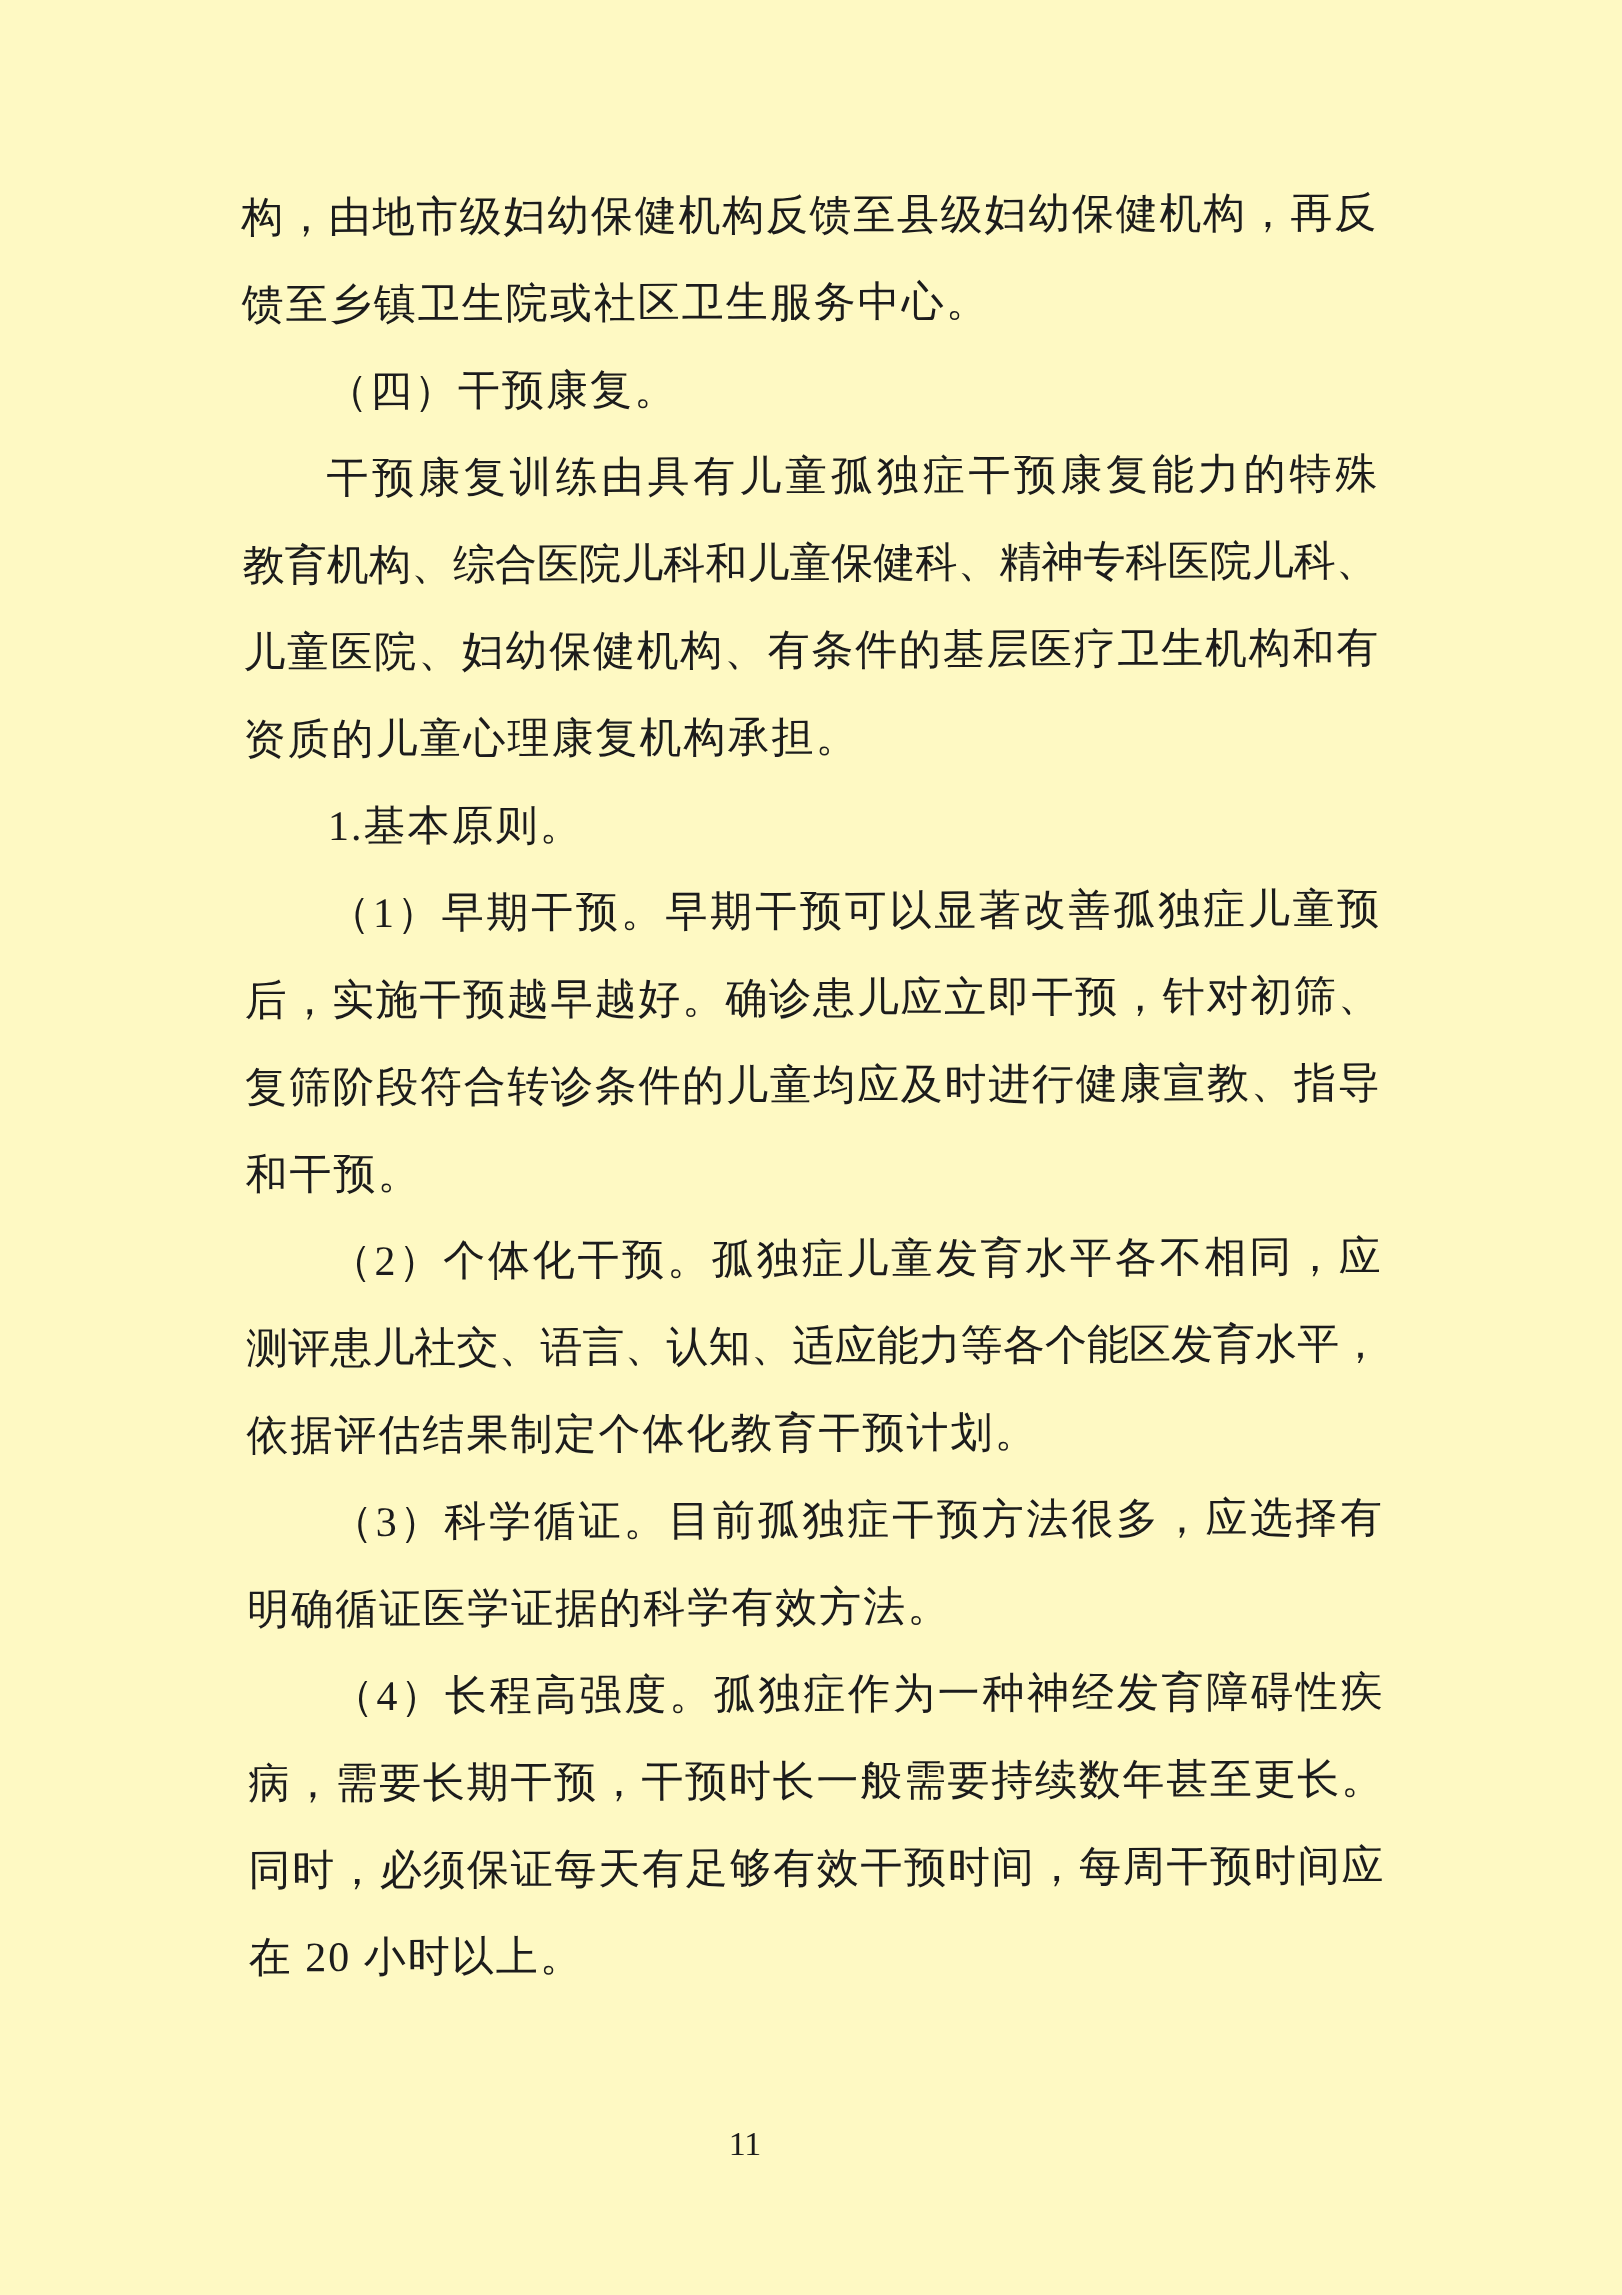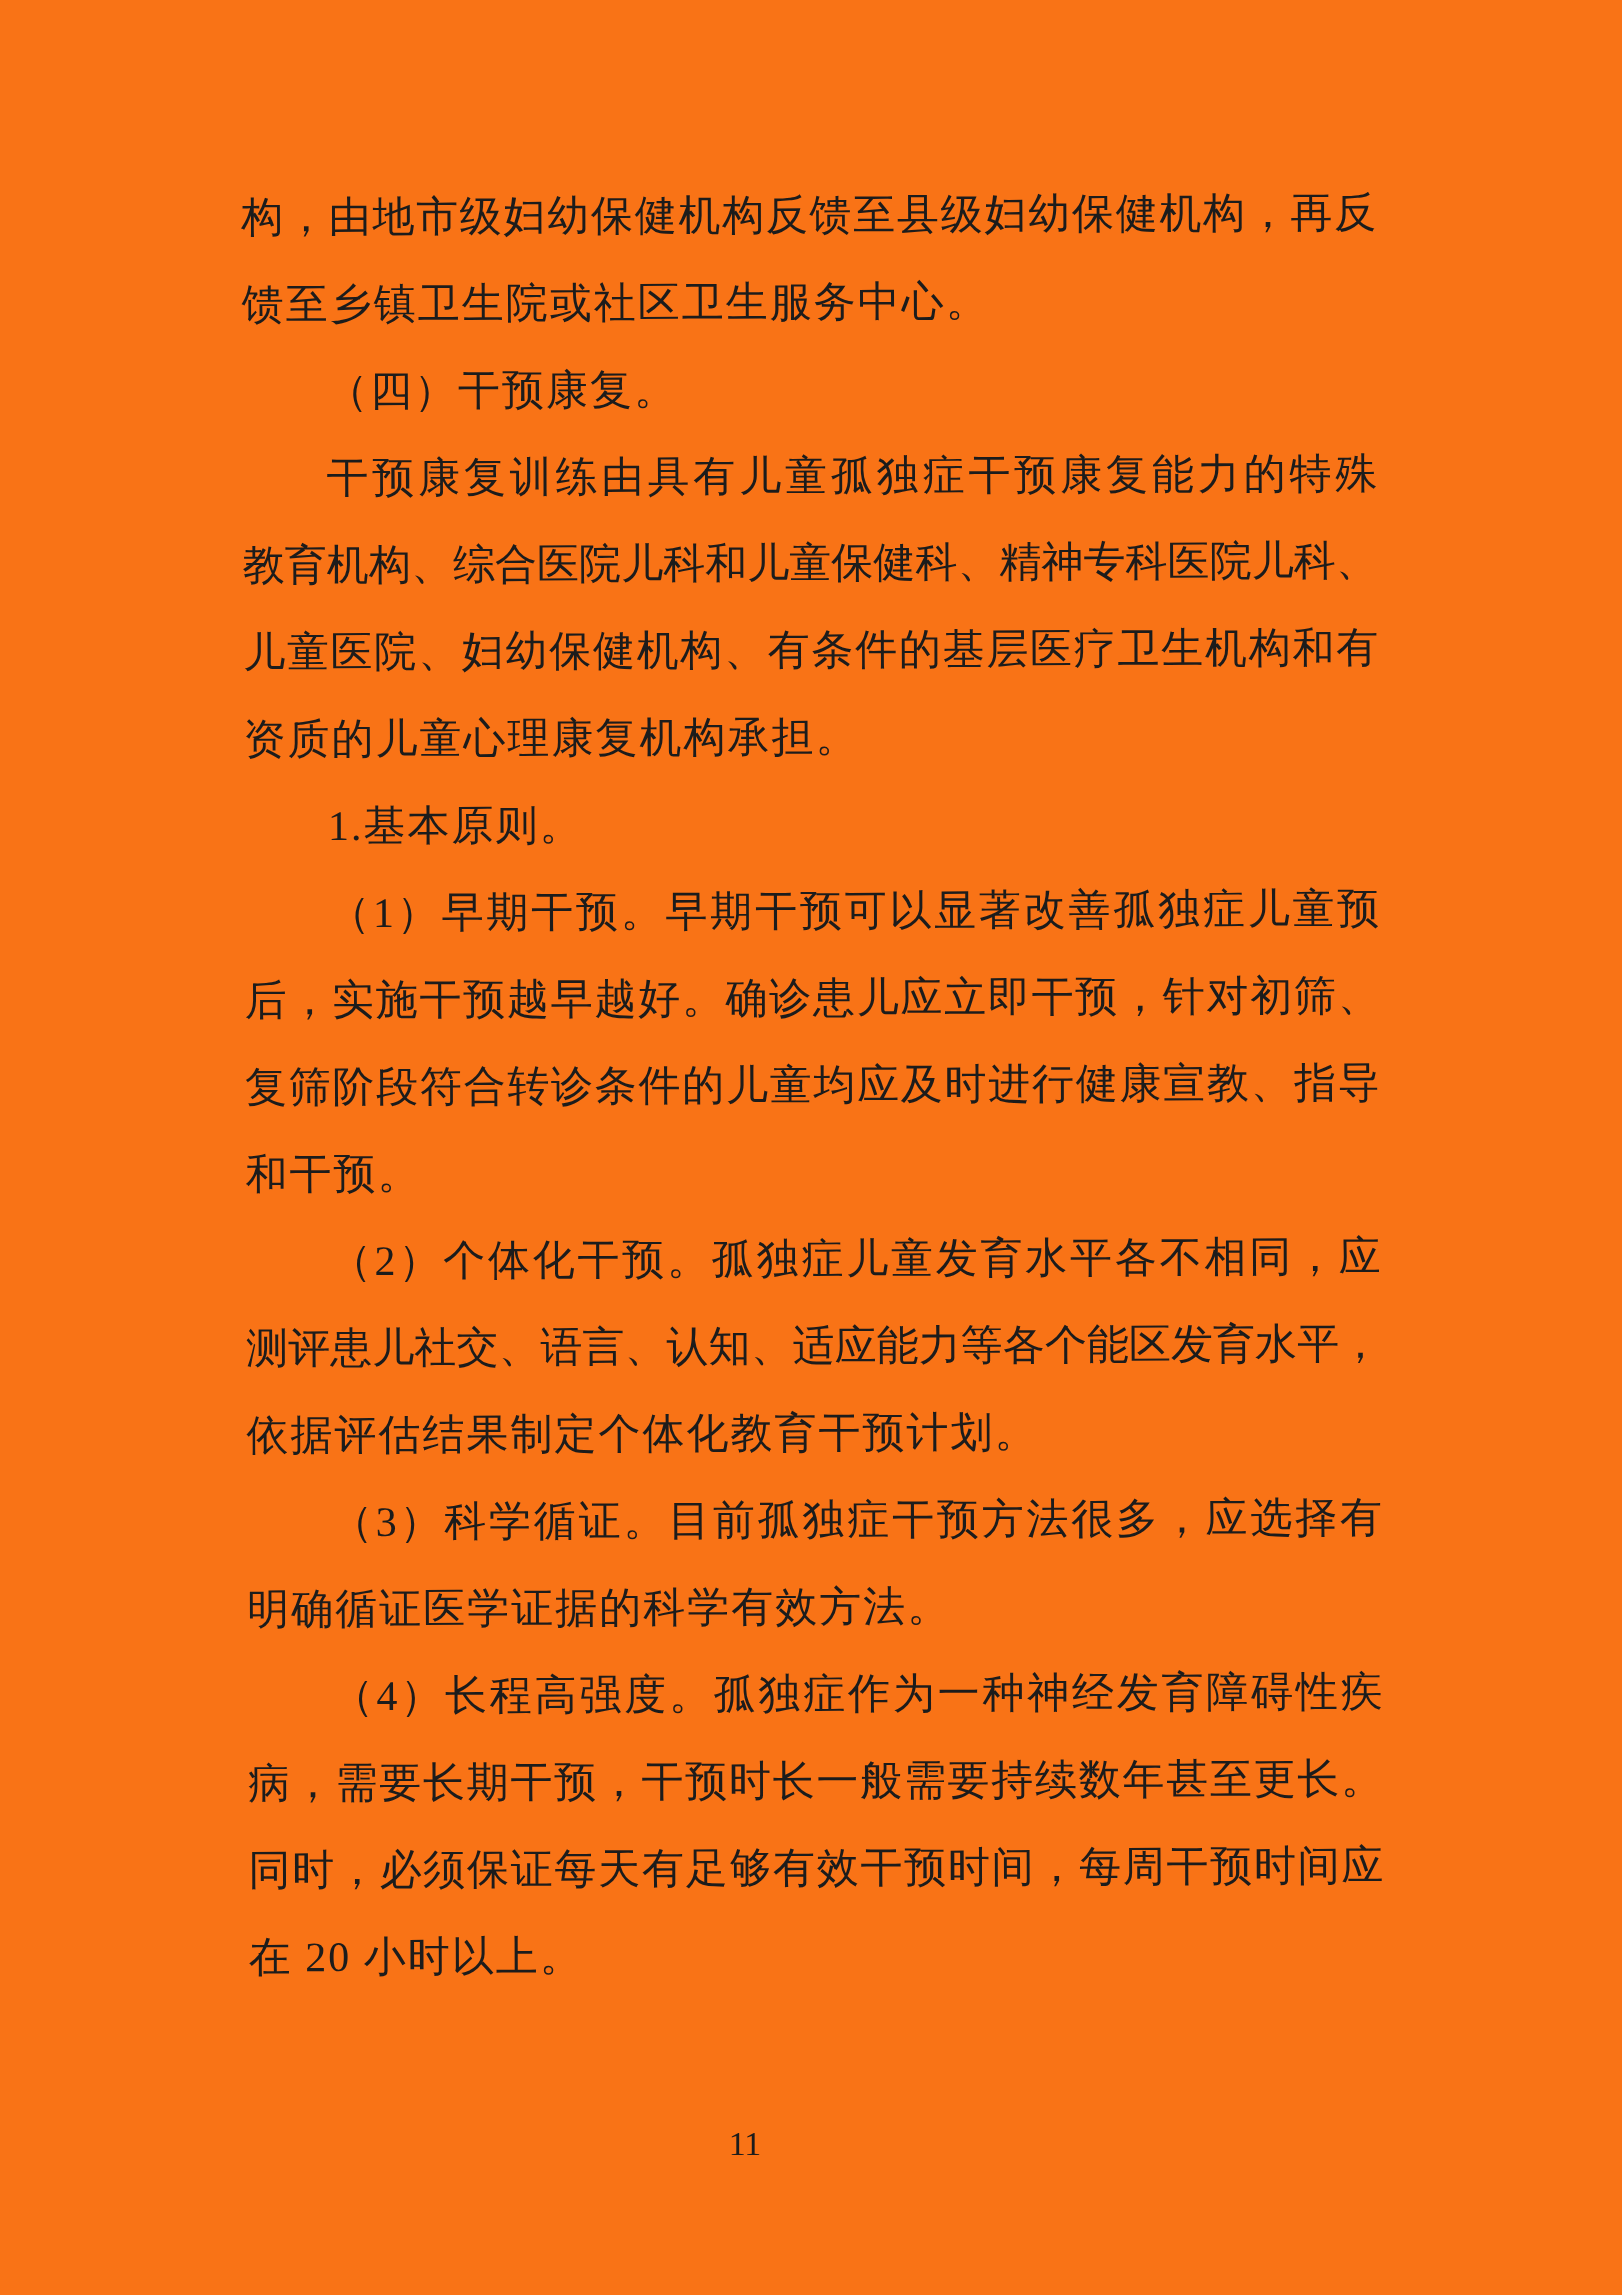"构，由地市级妇幼保健机构反馈至县级妇幼保健机构，再反" .page { background: #f97316 -> #fef9c3 }
